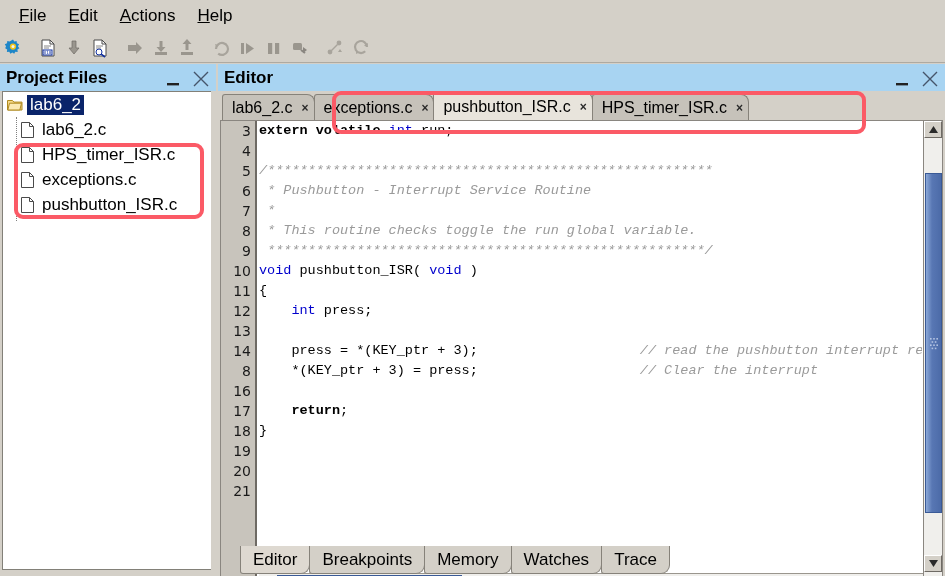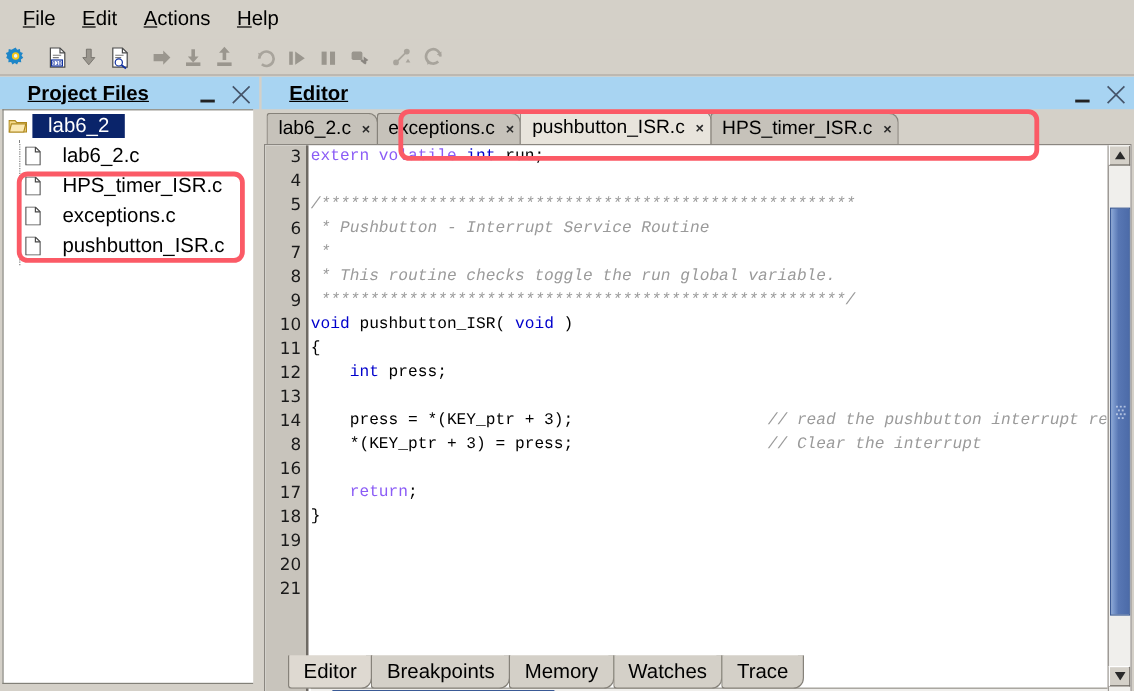"Project Files" .panel-title { padding-left: 23px -> 6px; text-decoration: underline -> none }
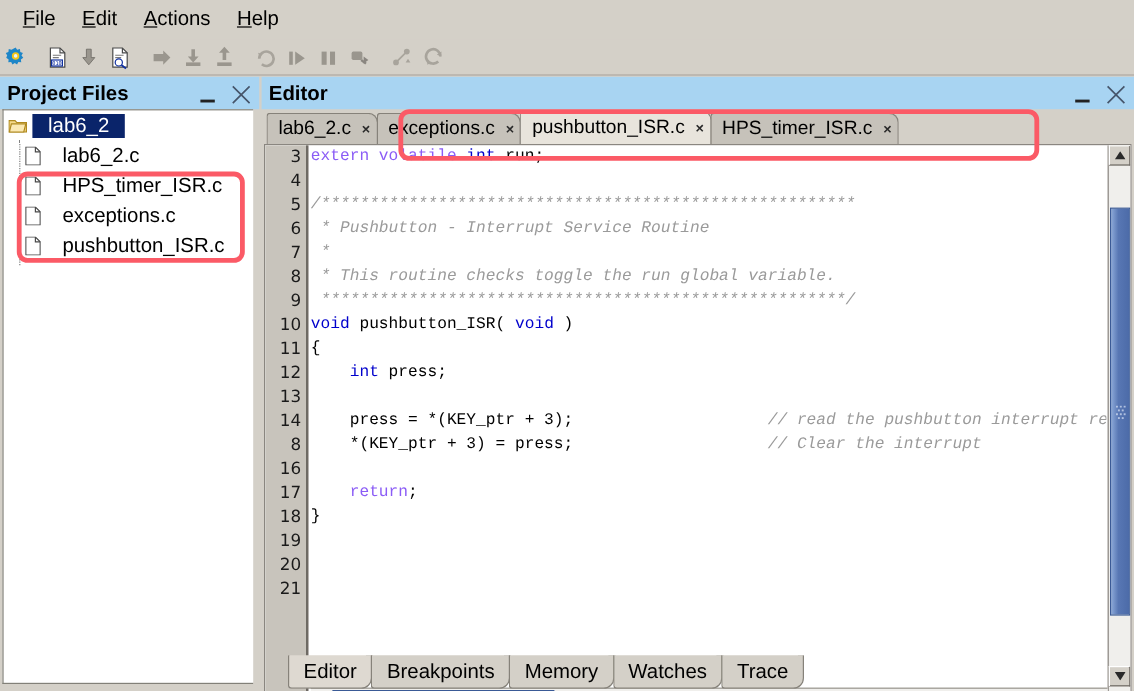"lab6_2" .tree-label { padding: 0 13px -> 0 3px }
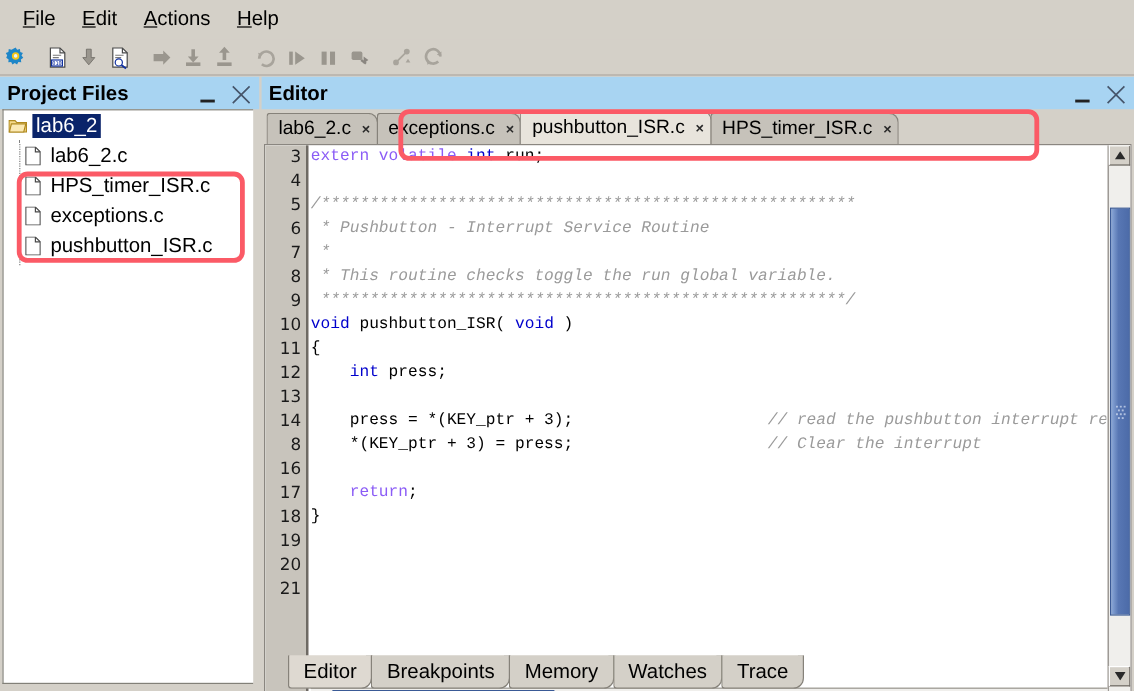"extern volatile" .kw { color: #8b5cf6 -> #000000; font-weight: normal -> bold }
